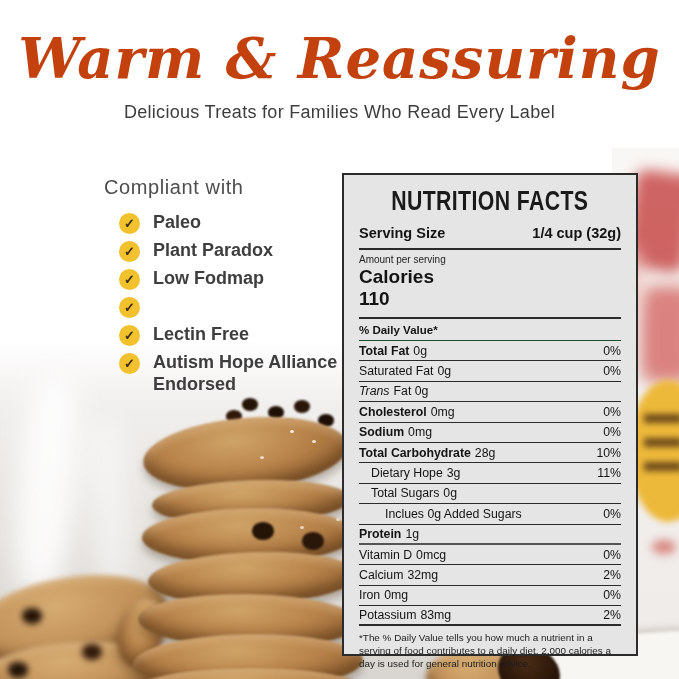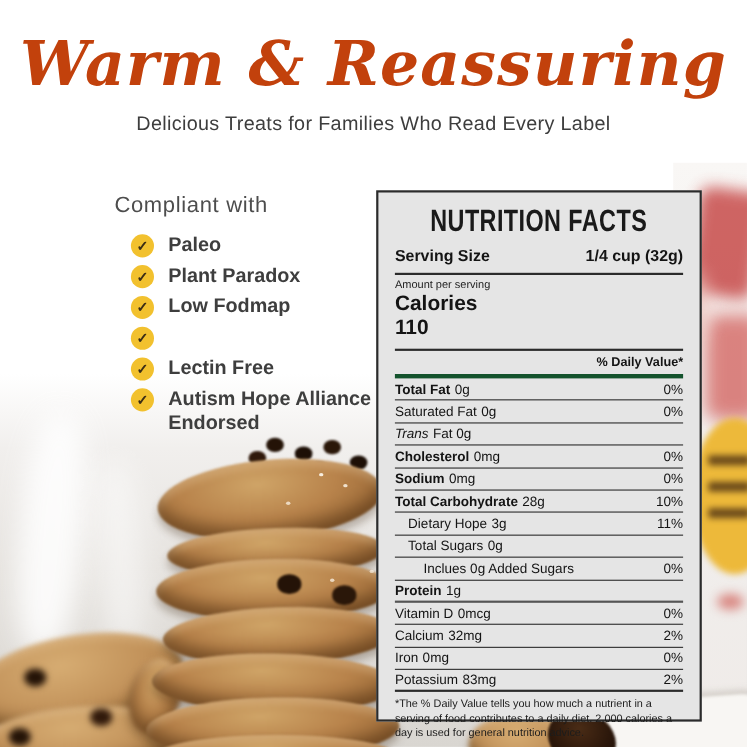"% Daily Value*" .dv-header { border-bottom: 4px solid #14532d -> 1px solid #14532d; text-align: right -> none }
